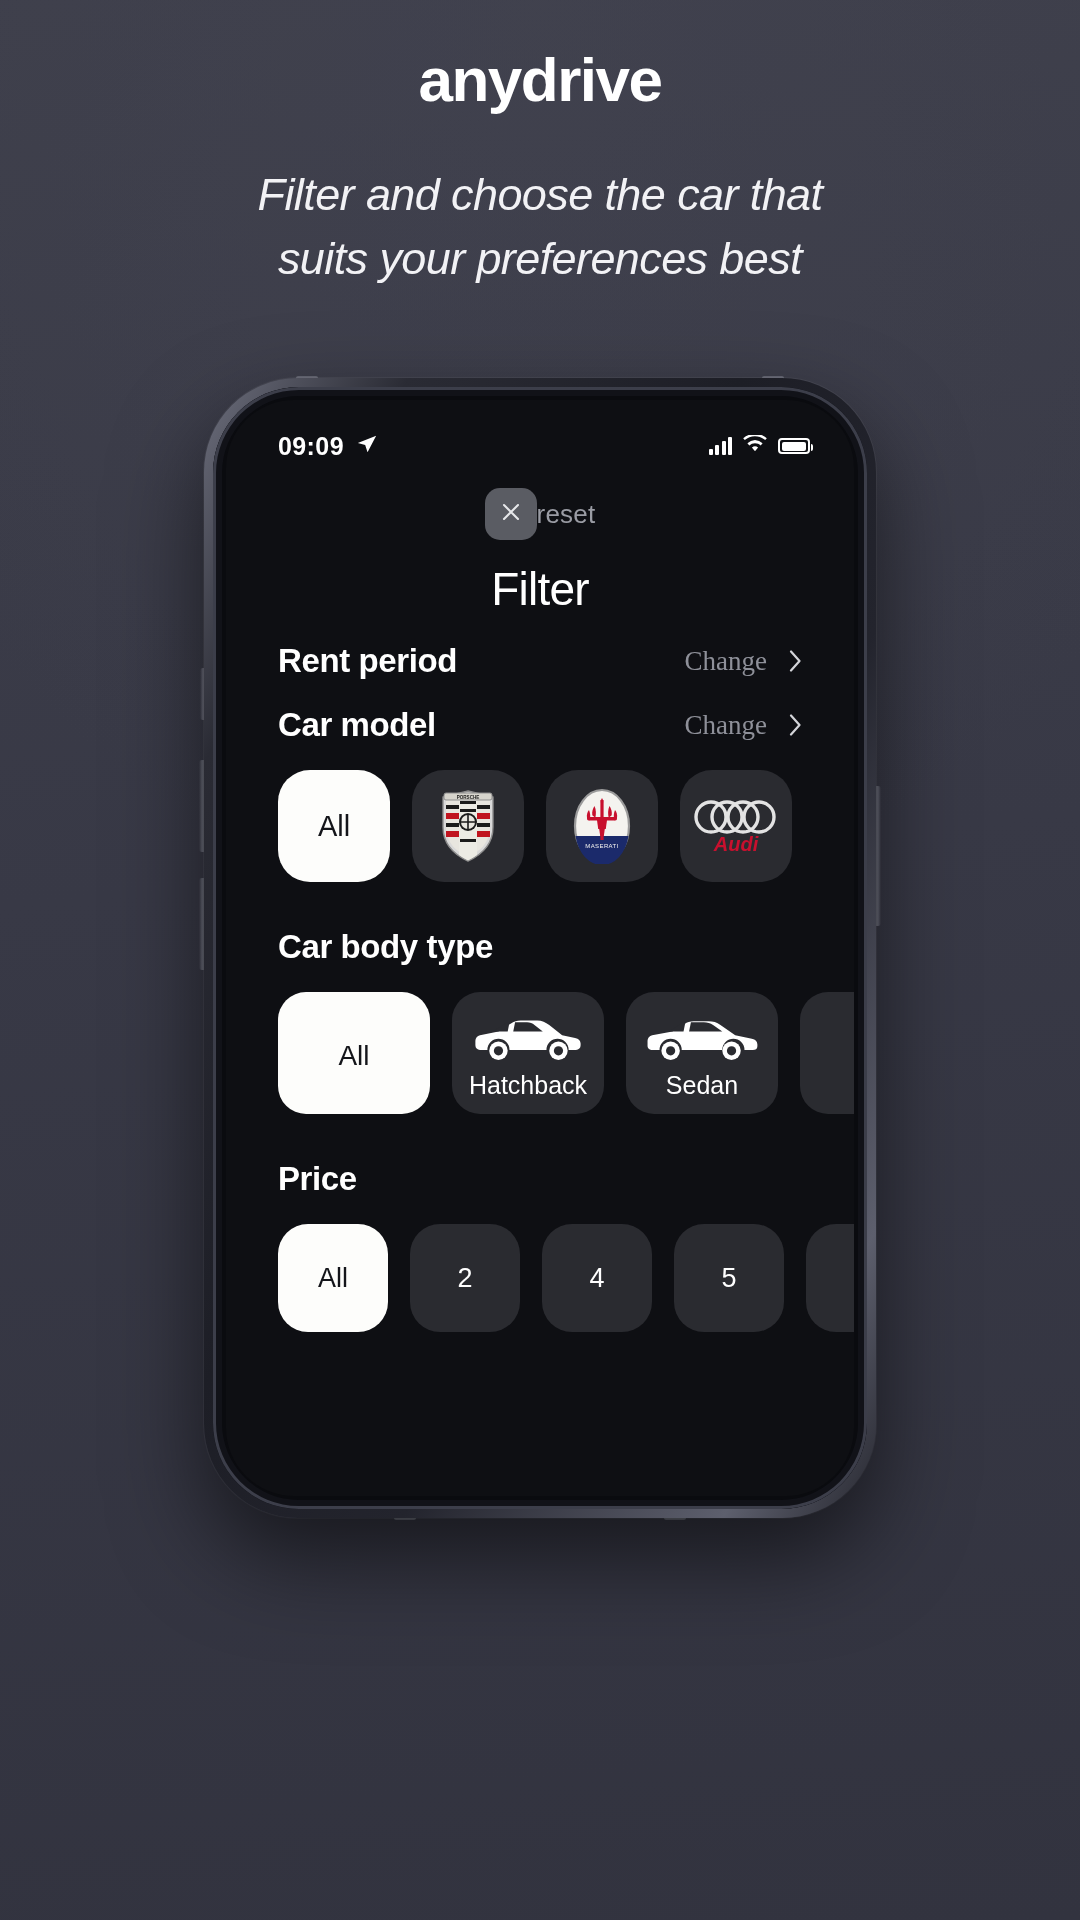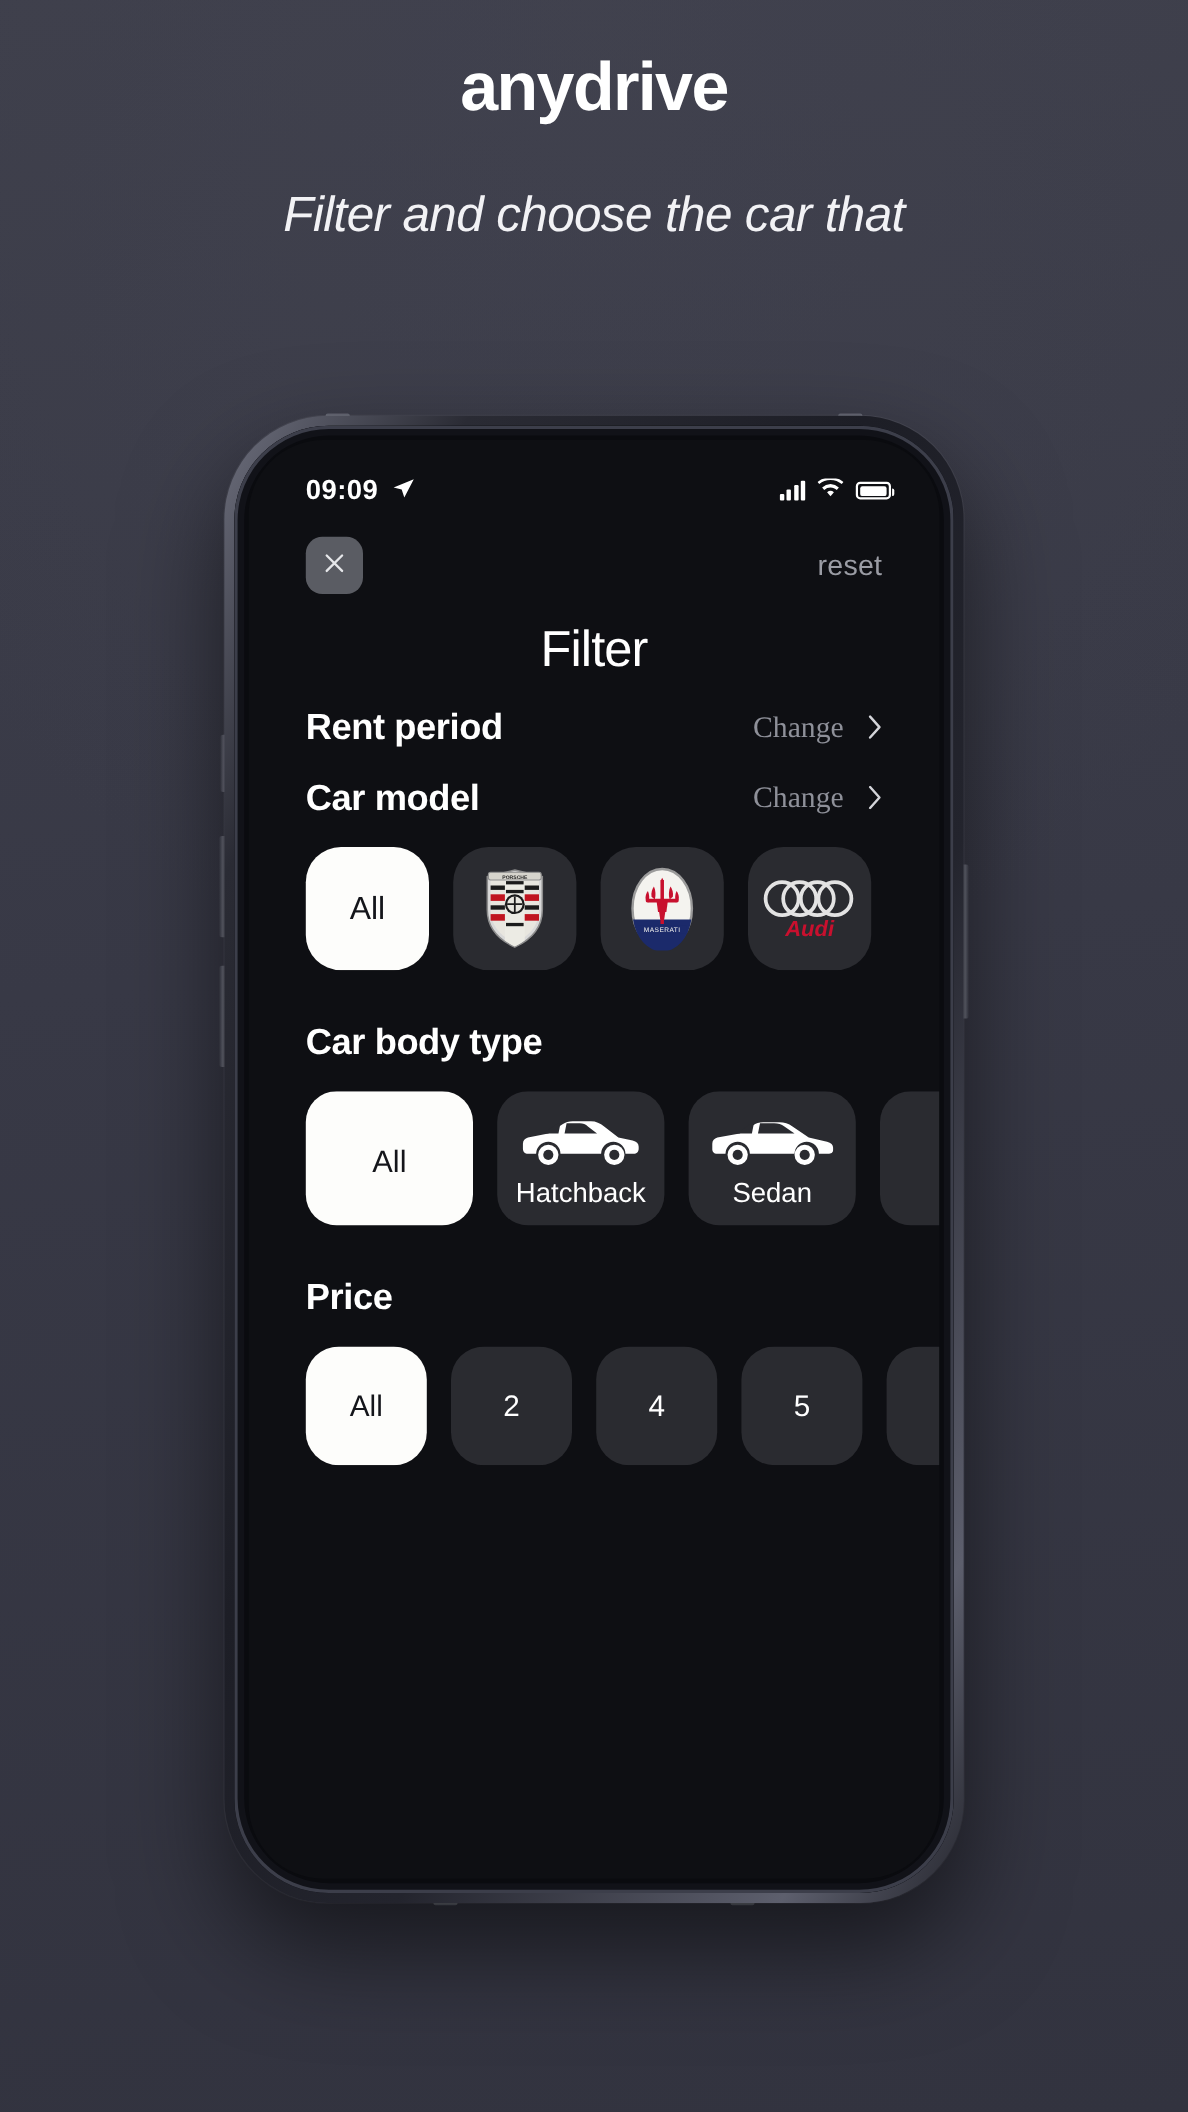"suits your preferences best" span.l { html: none -> <span>suits your preferences best</span> }
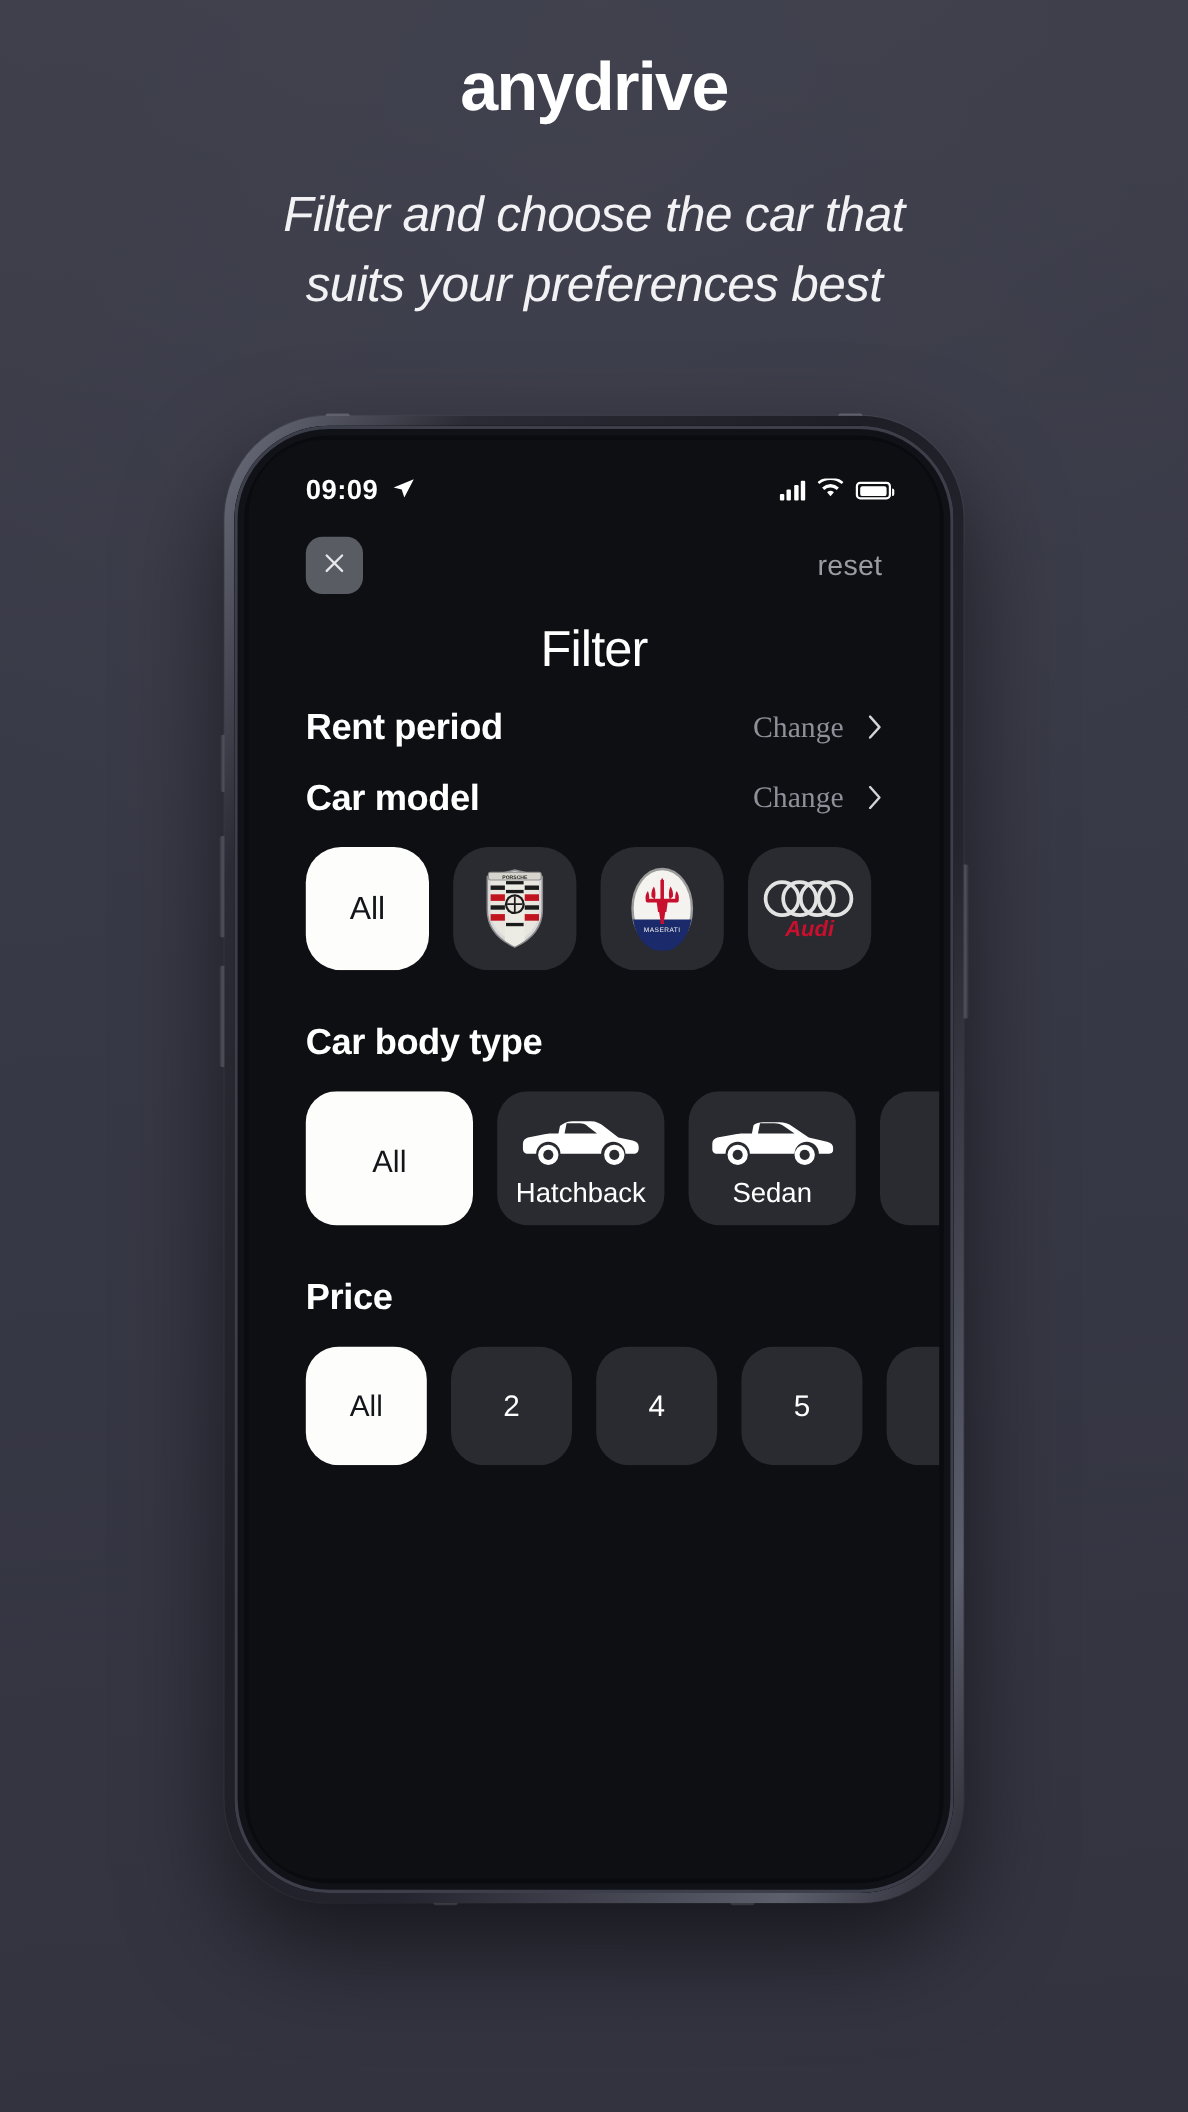"09:09" .phone-wrap { height: 1352px -> 1140px }
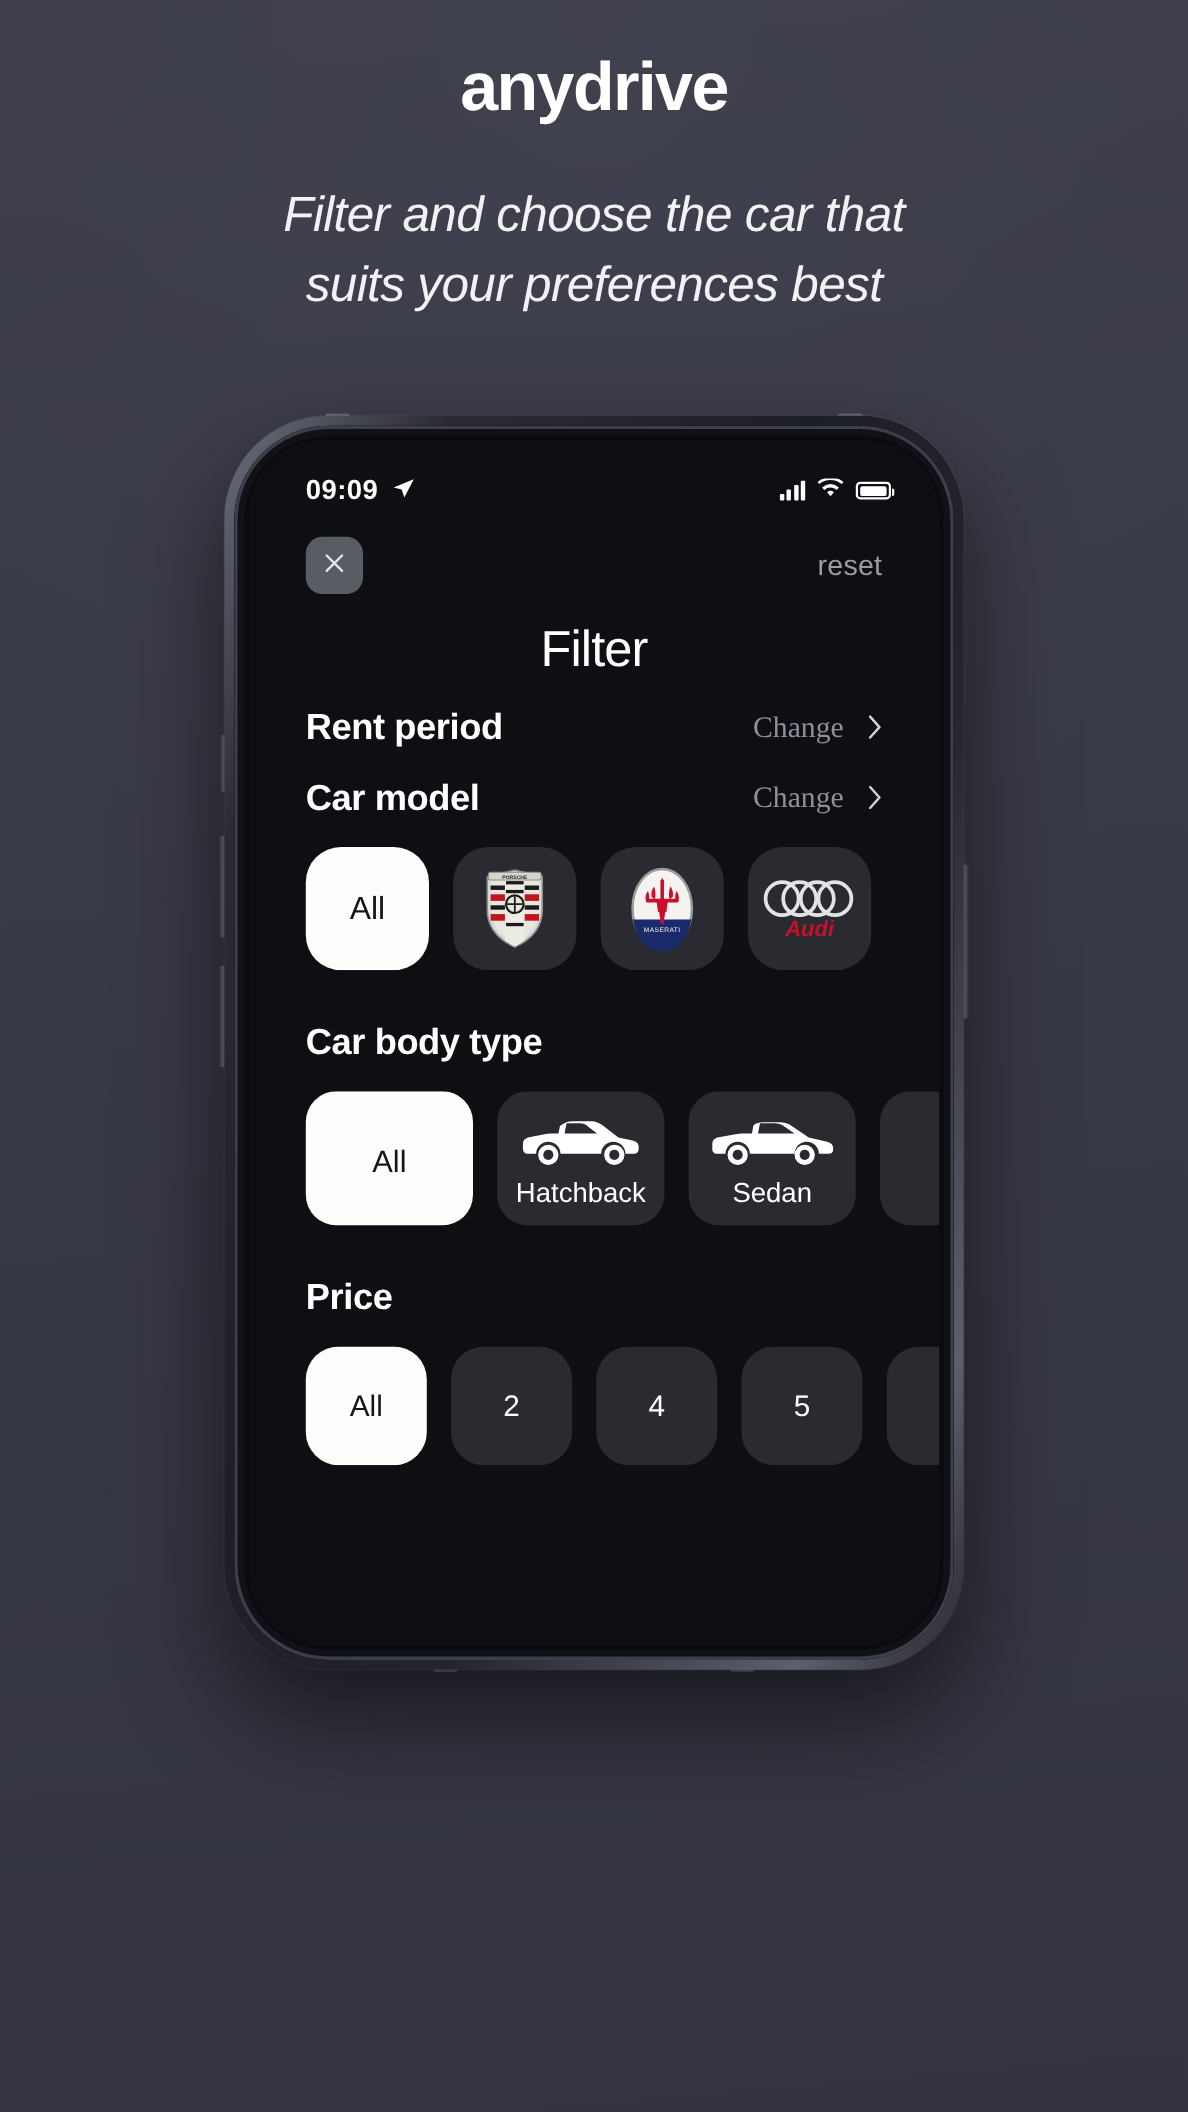"reset" .top-row { justify-content: space-between -> center }
